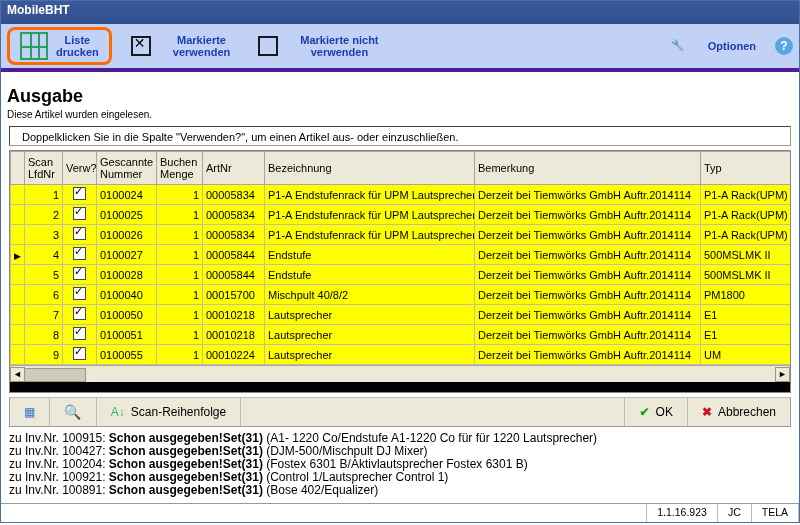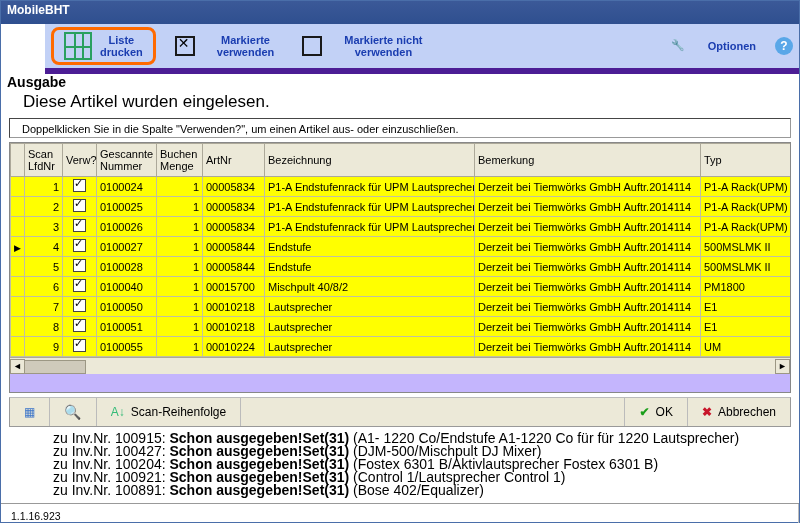"Liste" .toolbar { border-bottom: 6px solid #4c1d95 -> 4px solid #4c1d95; margin-left: 44px -> none }
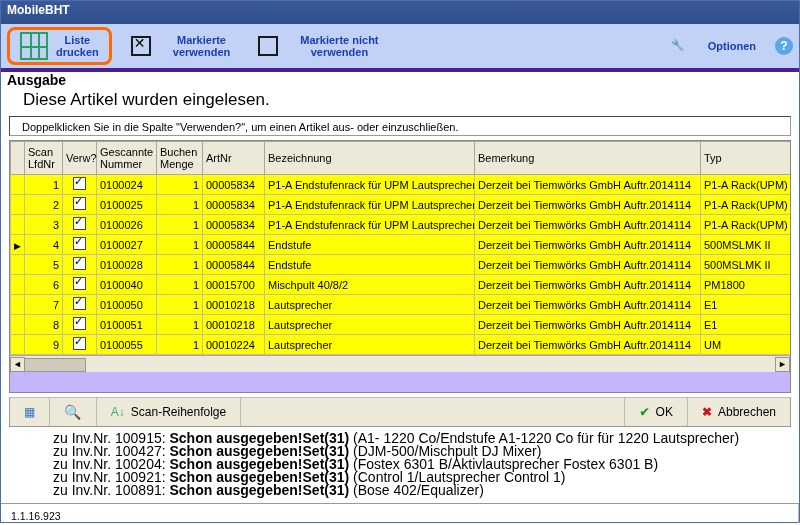"Ausgabe" .section-title { font-size: 14px -> 18px; padding: 0 6px 0 6px -> 14px 6px 0 6px }
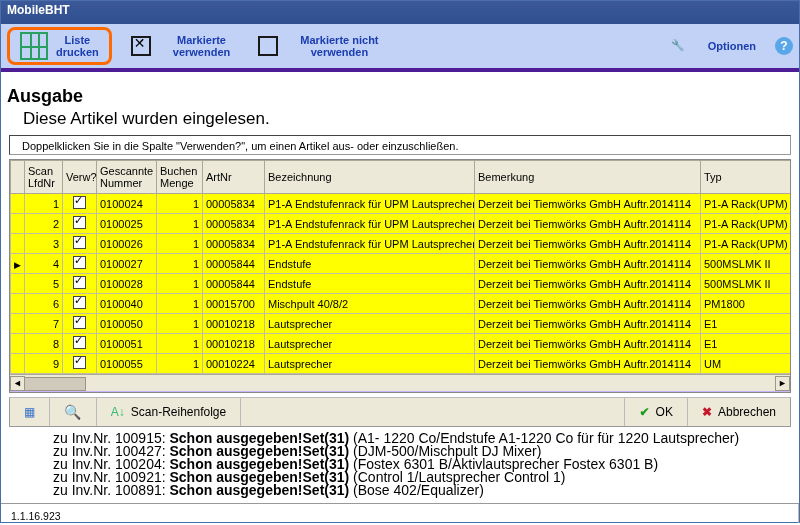"Diese Artikel wurden eingelesen." .desc { font-size: 17px -> 10px; margin-left: 16px -> none }
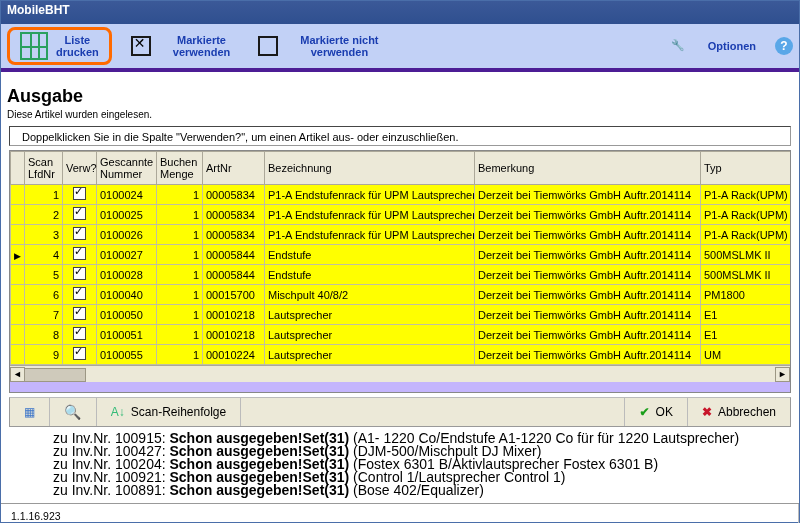"Scan LfdNr" .grid-wrap { background: #c4b5fd -> #000000 }
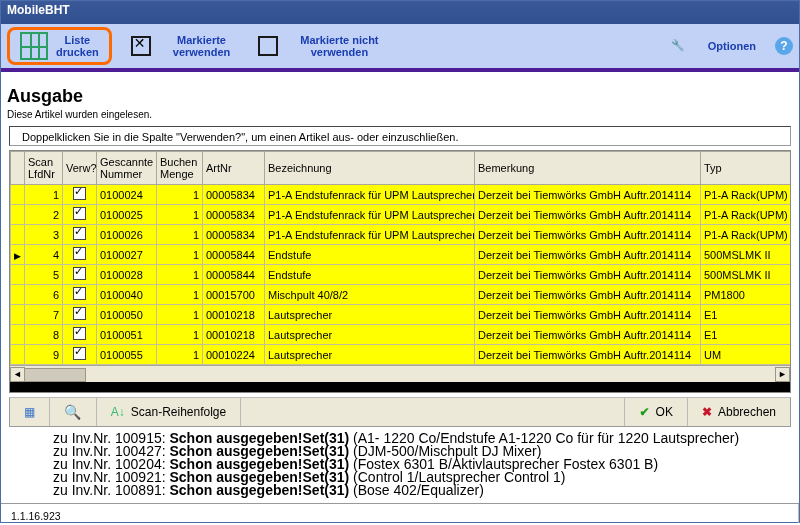"zu Inv.Nr. 100915: Schon" .log { font-size: 14px -> 12px; margin-left: 44px -> none }
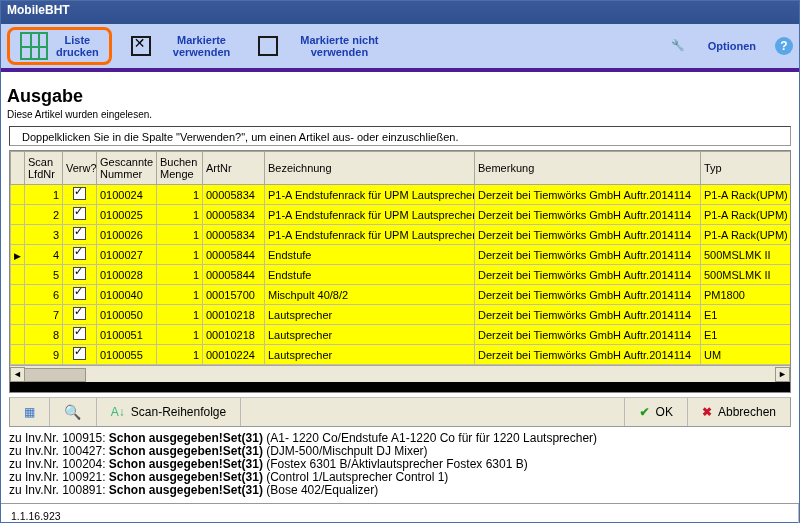"1.1.16.923" .statusbar { flex-direction: column -> none }
